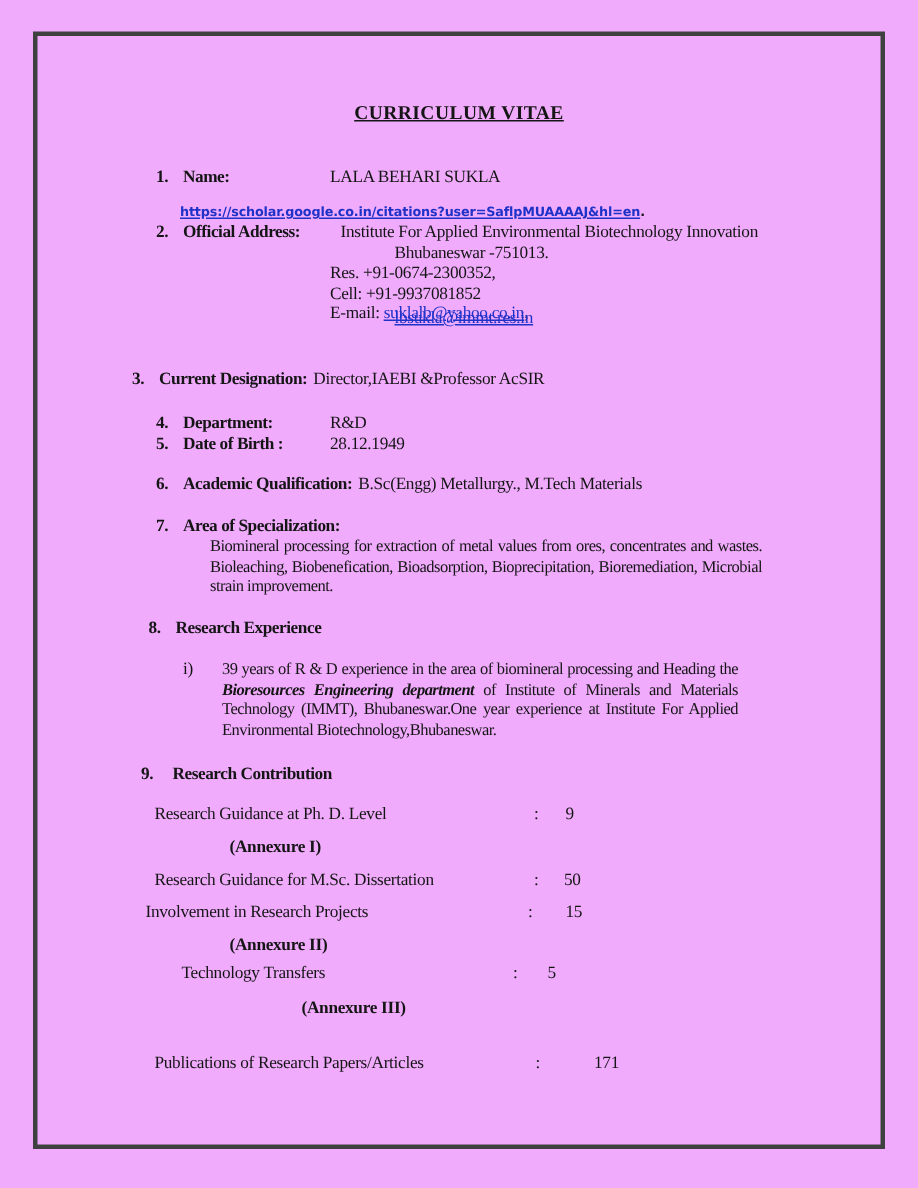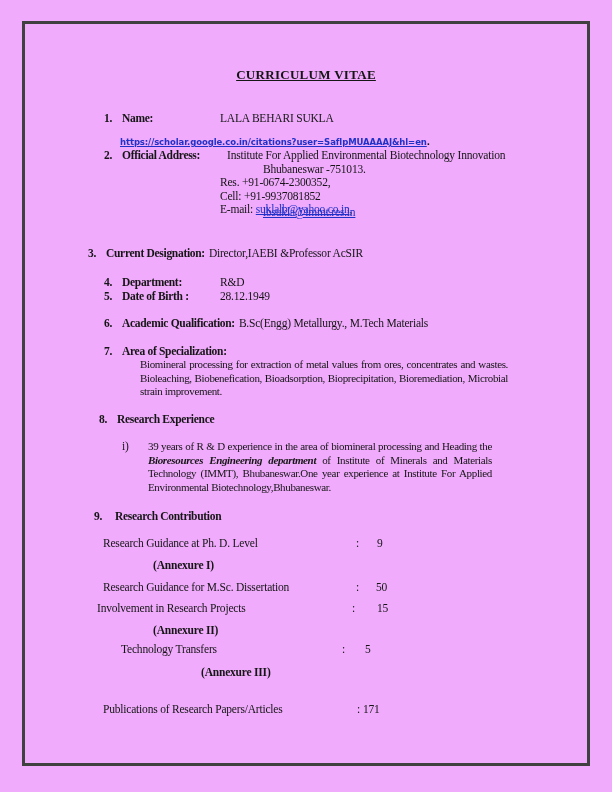"171" .r7 .cval { left: 363px -> 396px }
